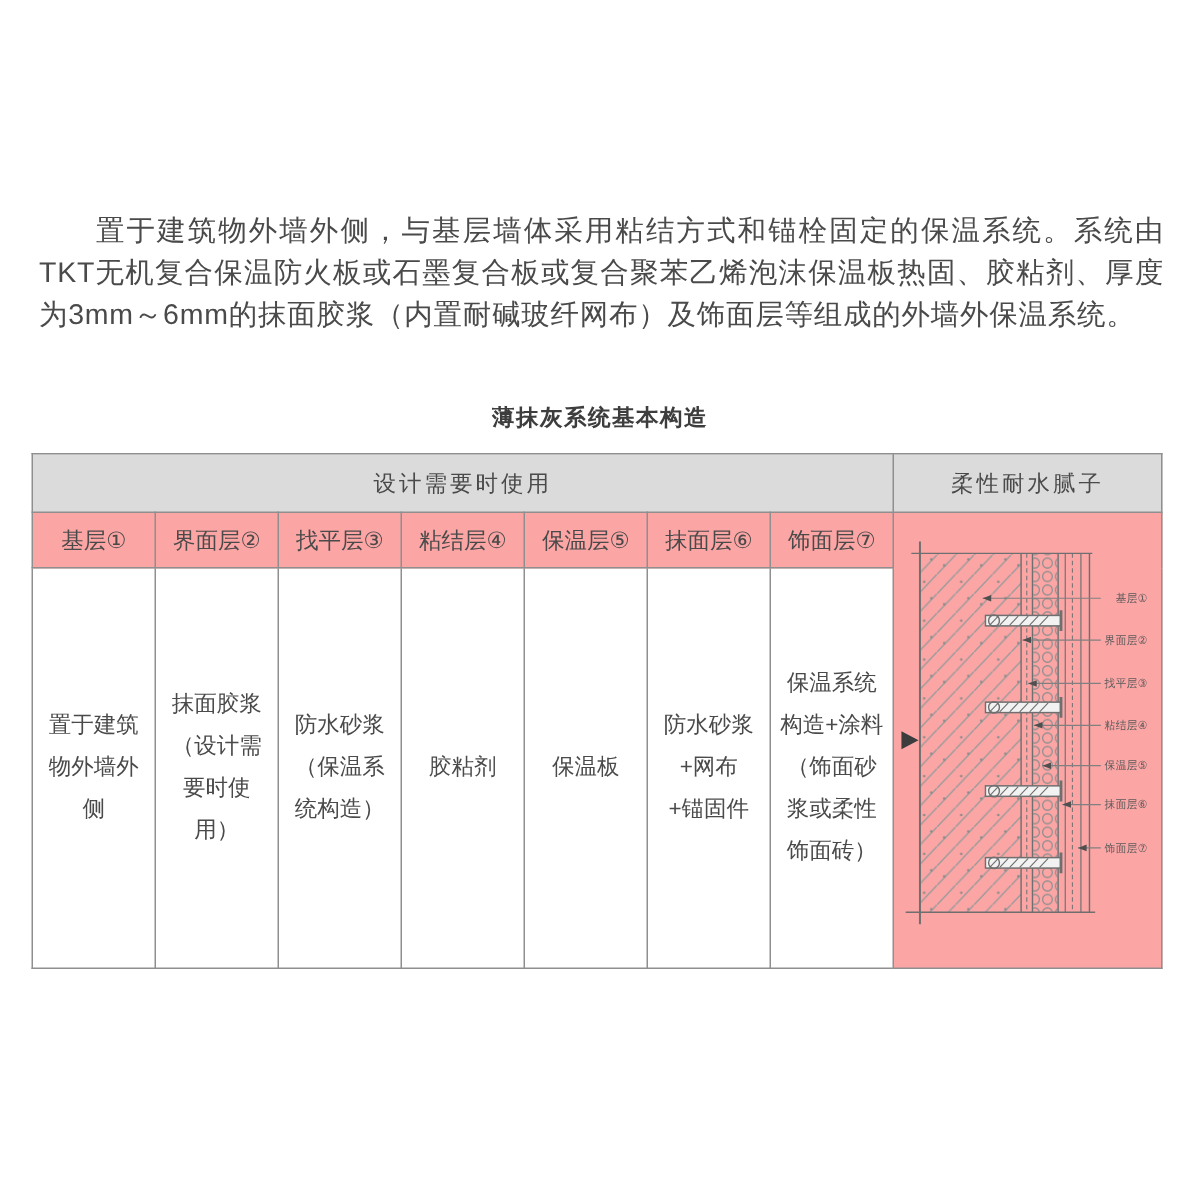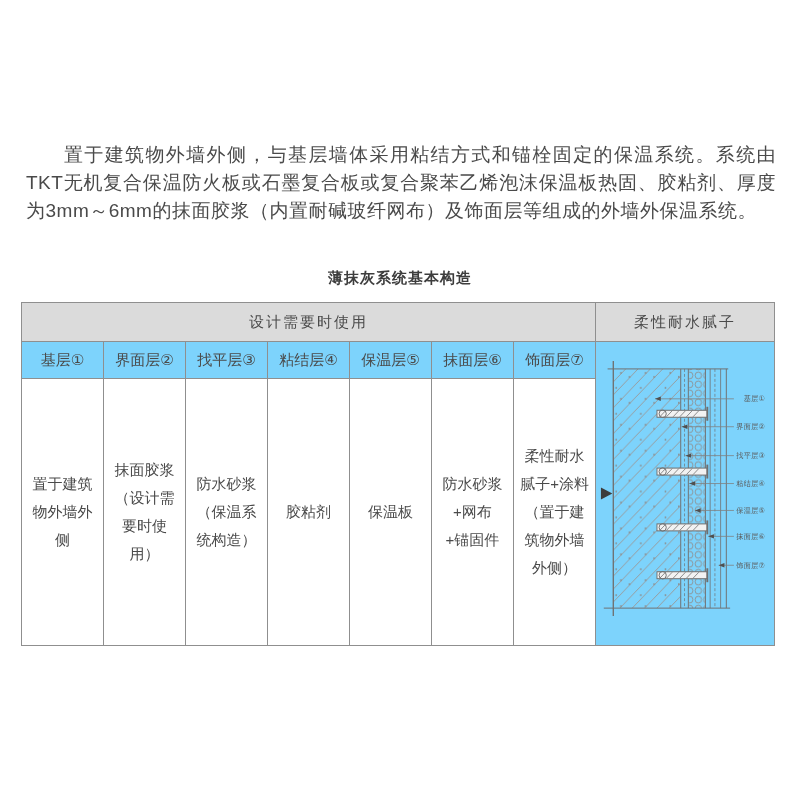"基层①" tr.row-col-headers td { background: #7dd3fc -> #fca5a5 }
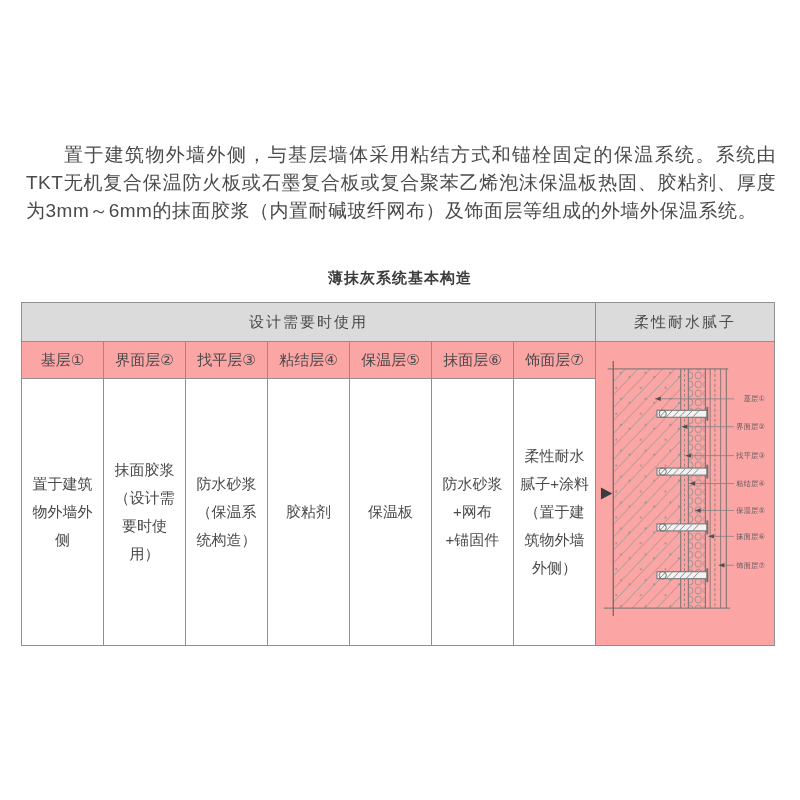"柔性耐水腻子+涂料（置于建筑物外墙外侧）" td.val { text: 柔性耐水腻子+涂料（置于建筑物外墙外侧 -> 保温系统构造+涂料（饰面砂浆或柔性饰面砖 }
